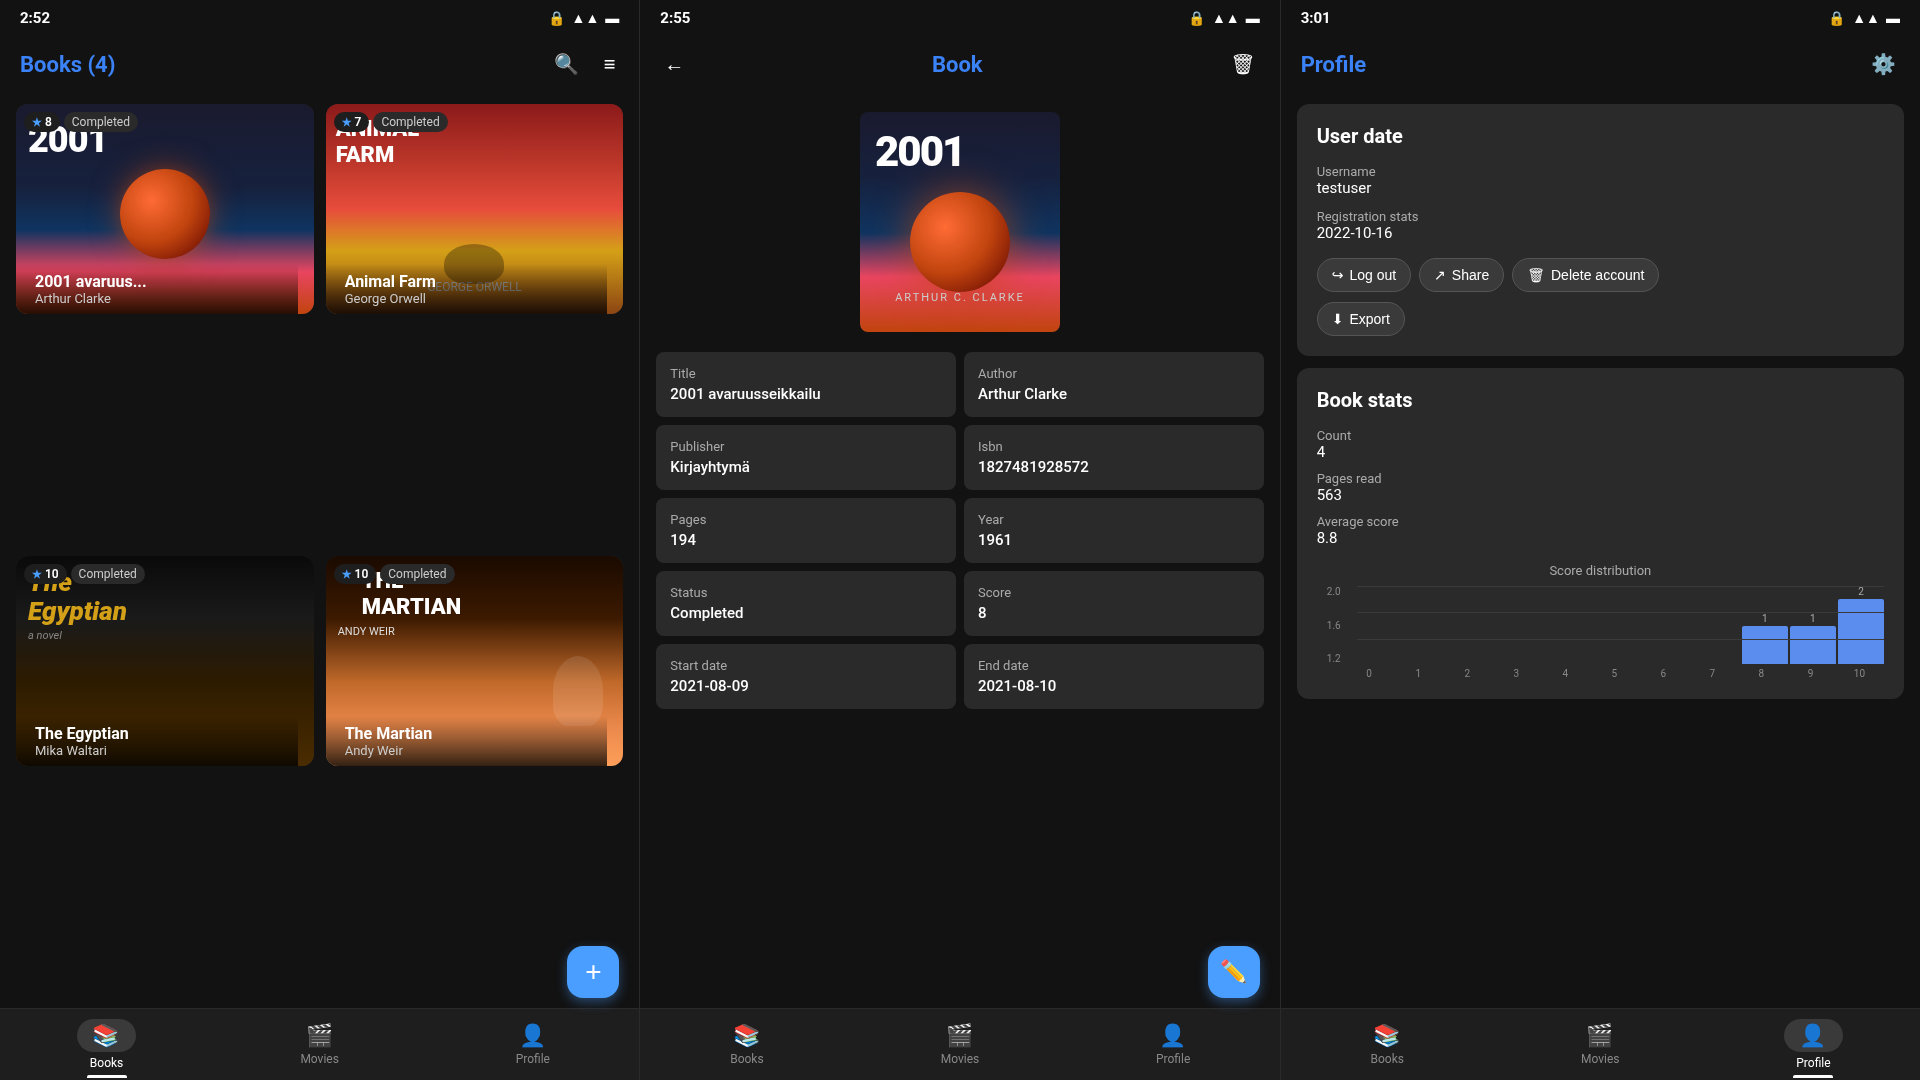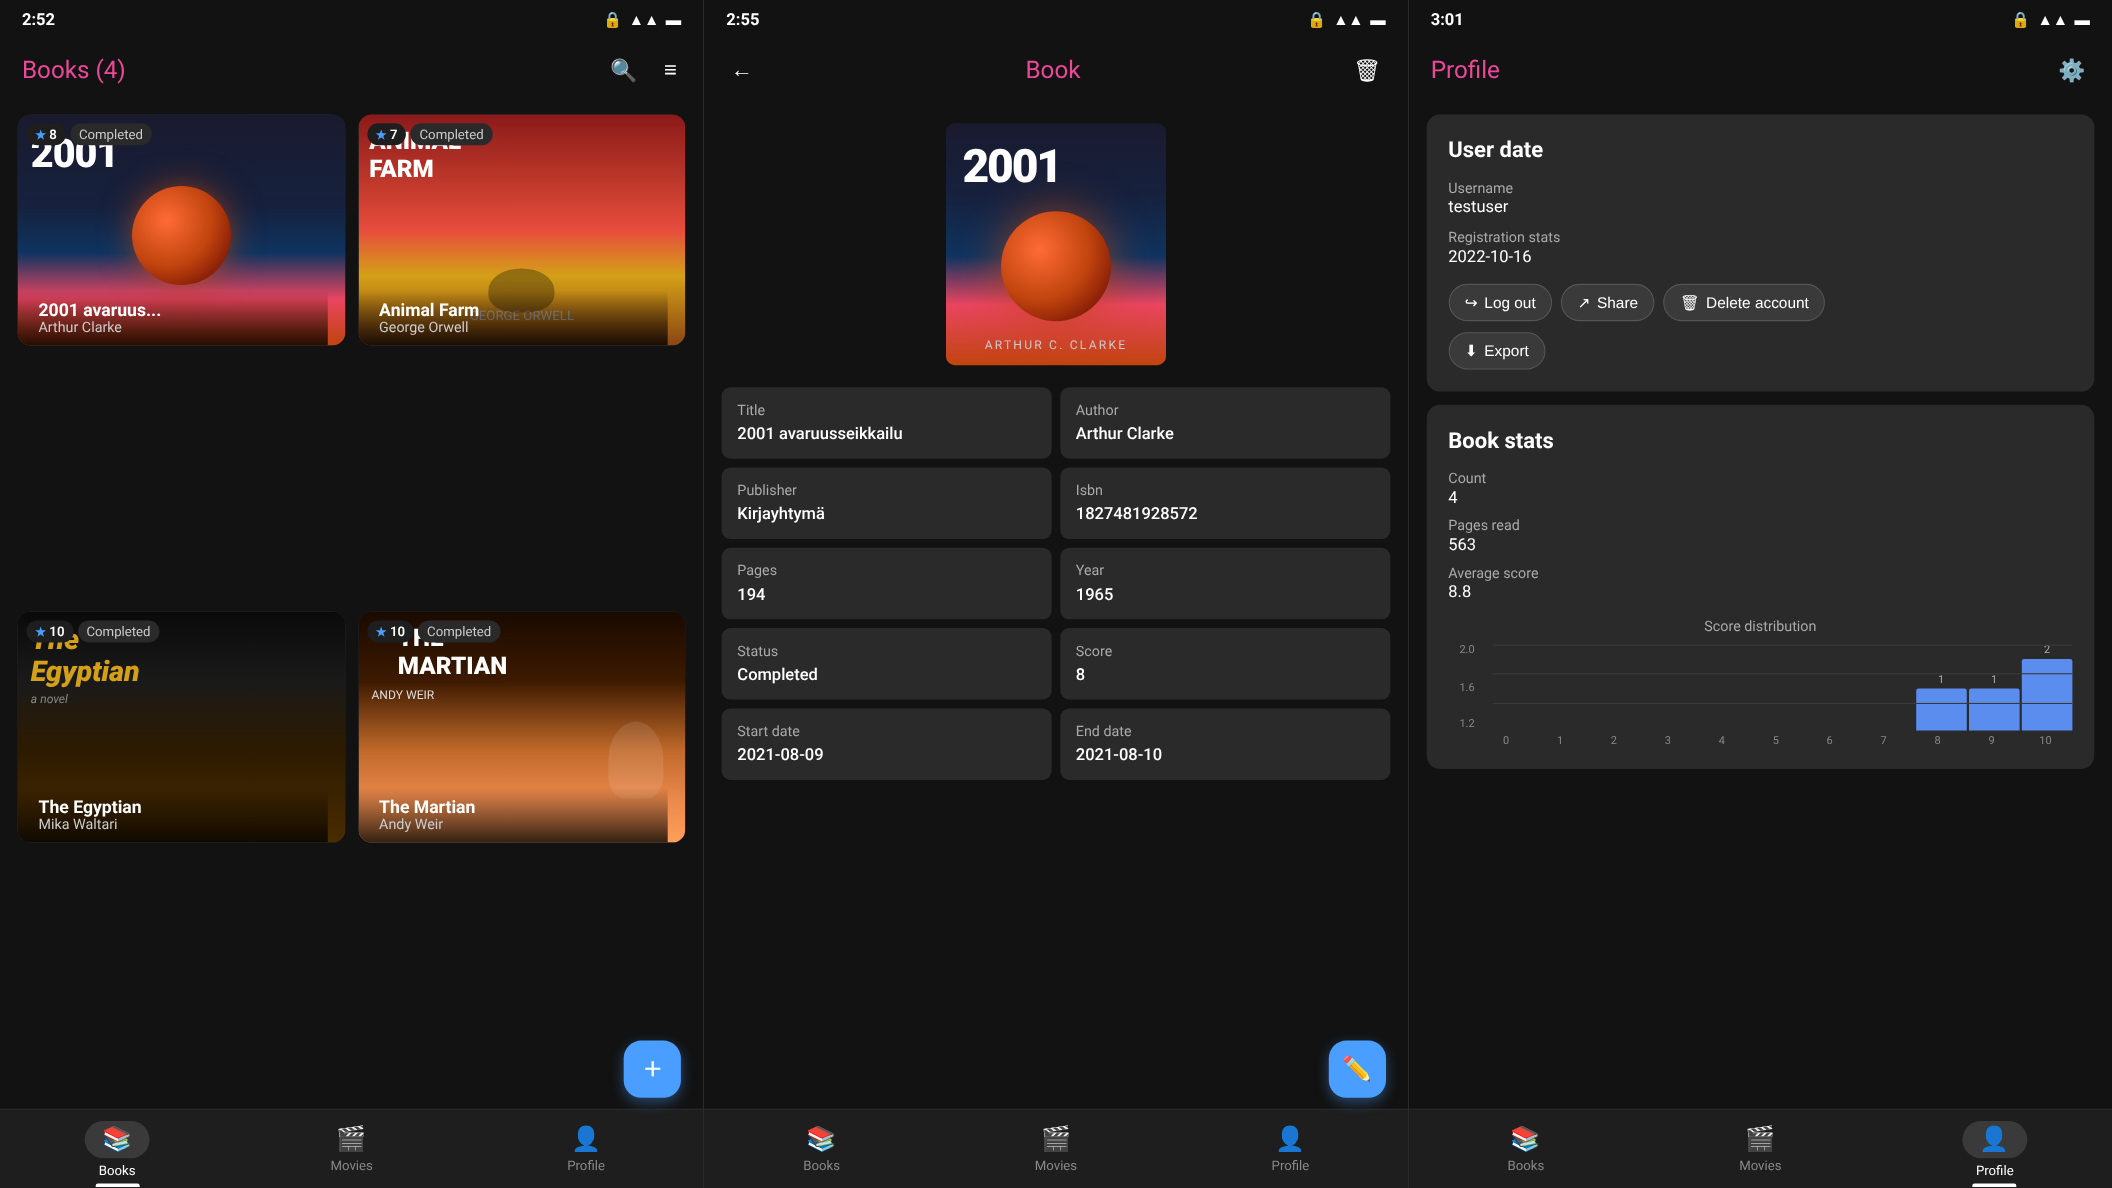"Books (4)" .top-bar-title { color: #ec4899 -> #3b82f6; font-weight: 400 -> 700 }
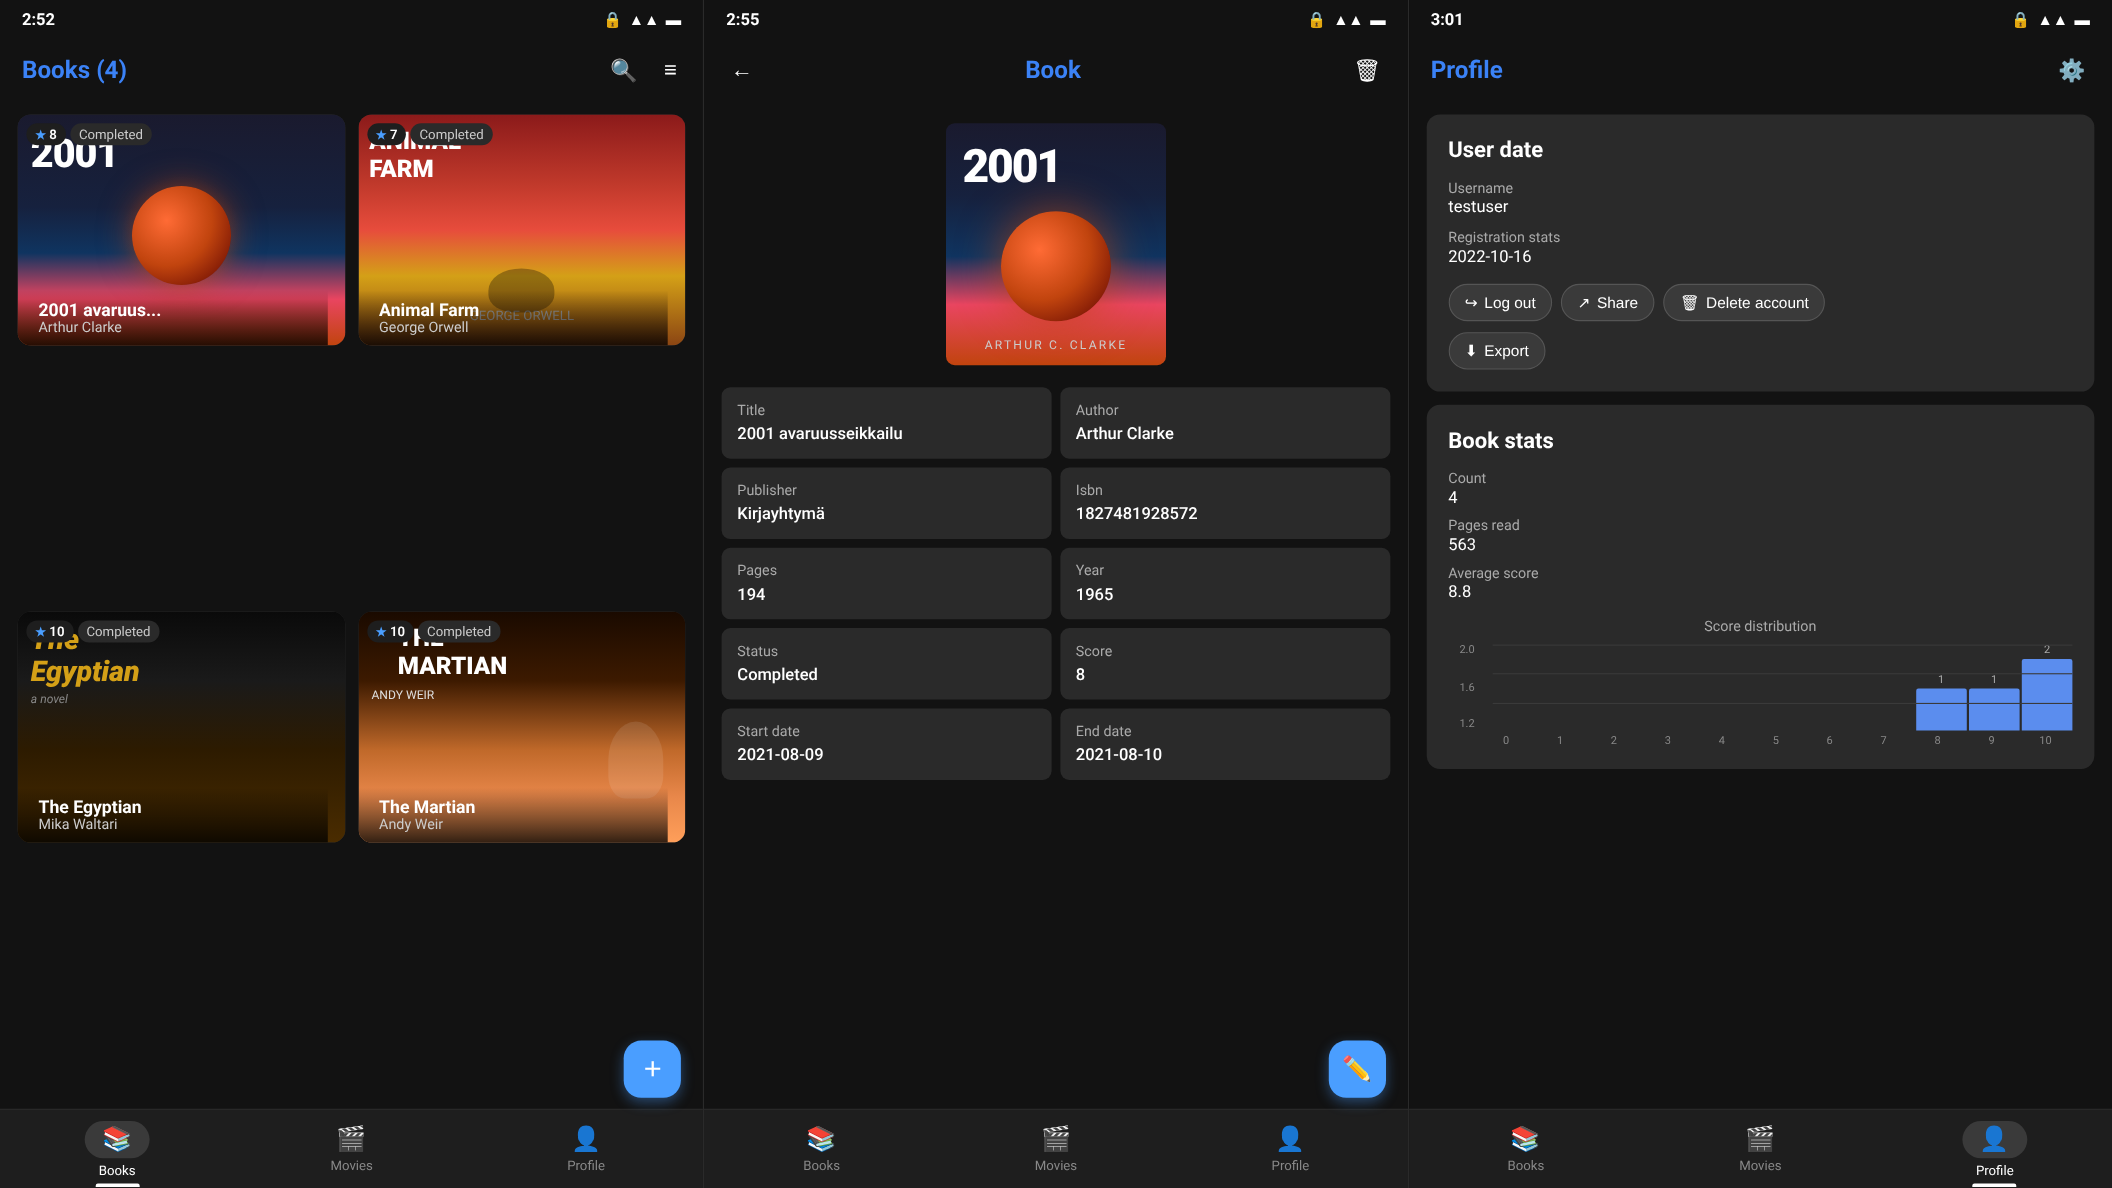"ARTHUR C. CLARKE" .book-cover-2001-large .author-bottom { bottom: 12px -> 28px }
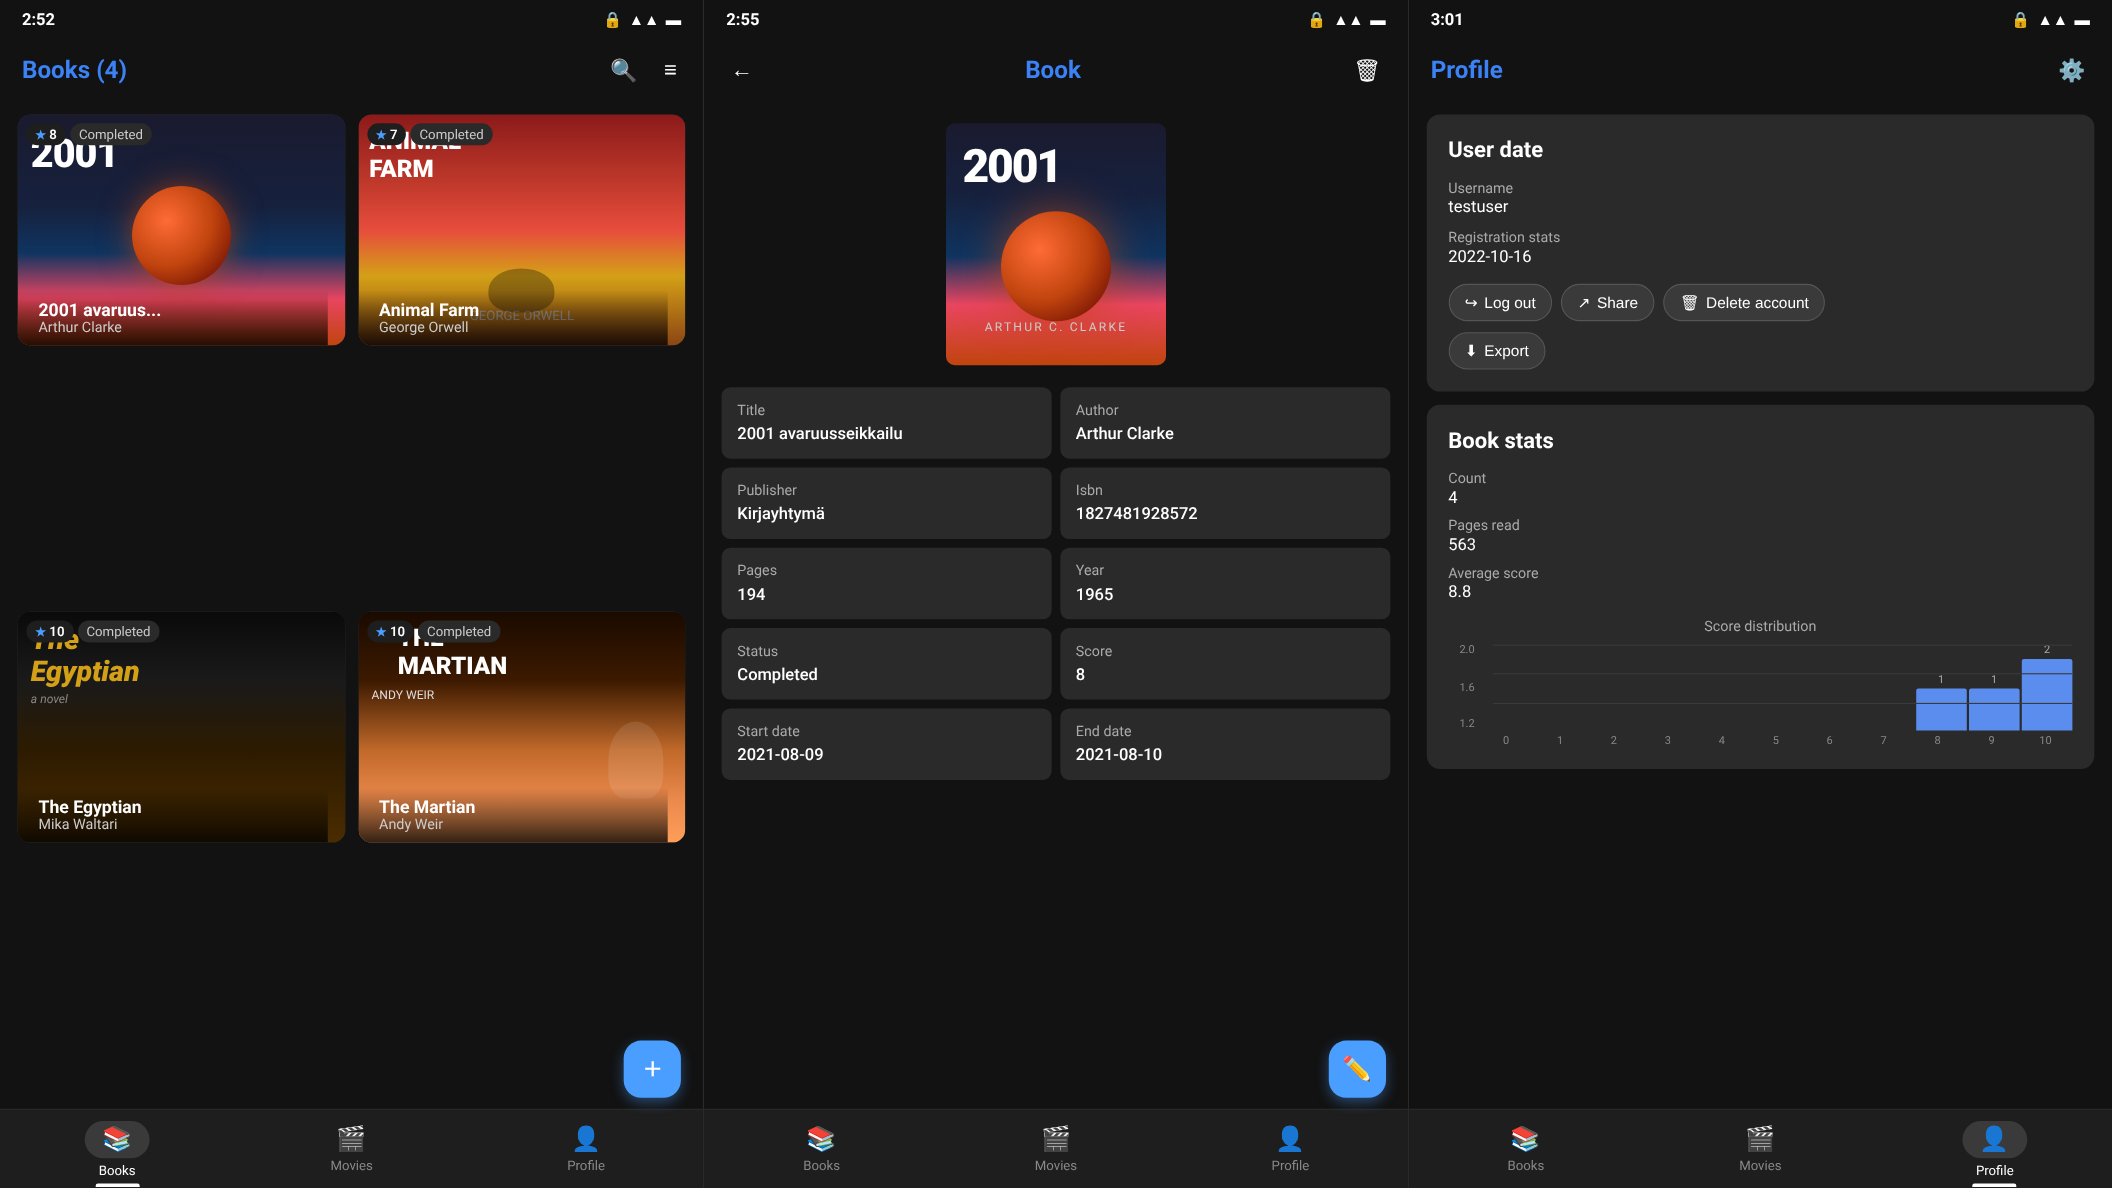"1965" div.cell-value { text: 1965 -> 1961 }
